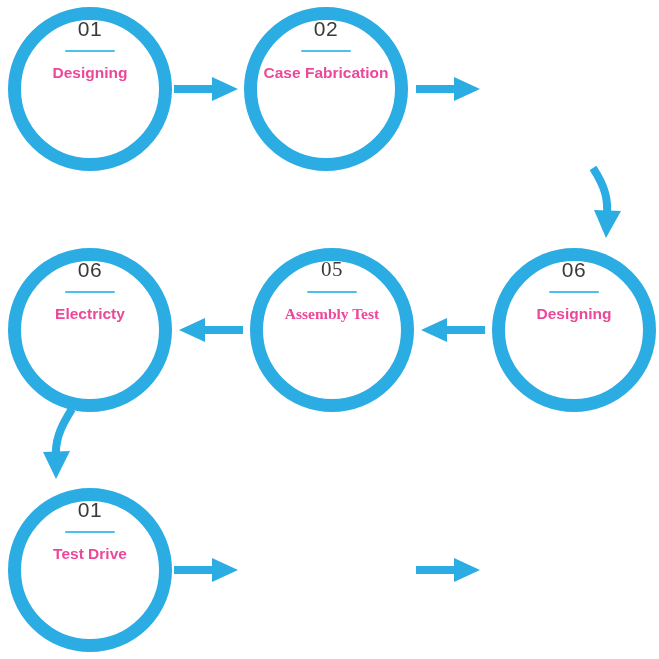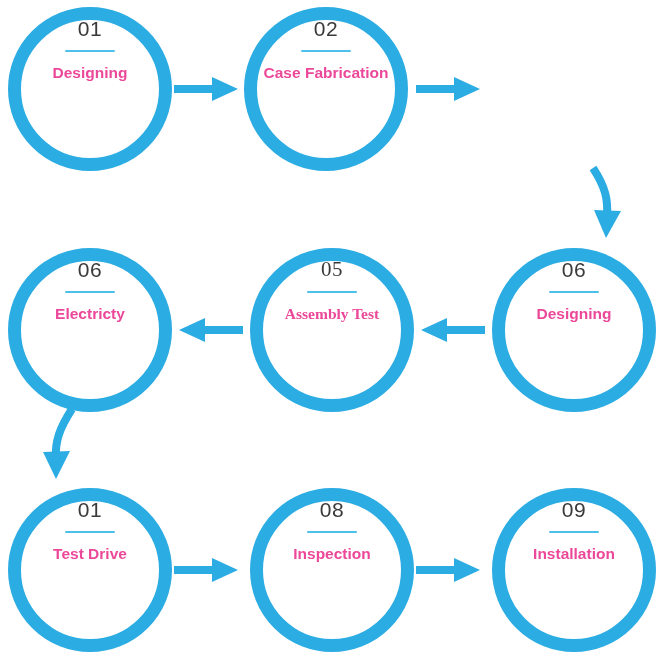"08" div.node { html: <div> <div> <div>08</div> <div></div> <div>Inspection</div> </div> </div> -> none }
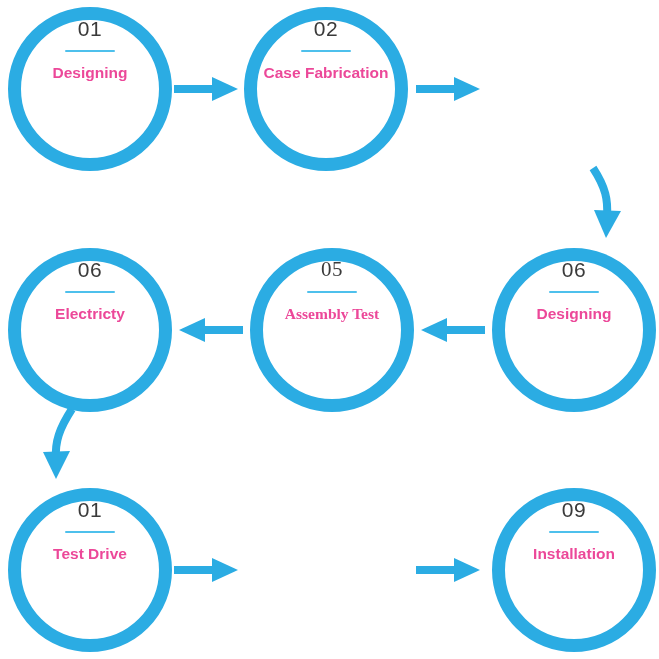"09" div.node { html: <div> <div> <div>09</div> <div></div> <div>Installation</div> </div> </div> -> none }
